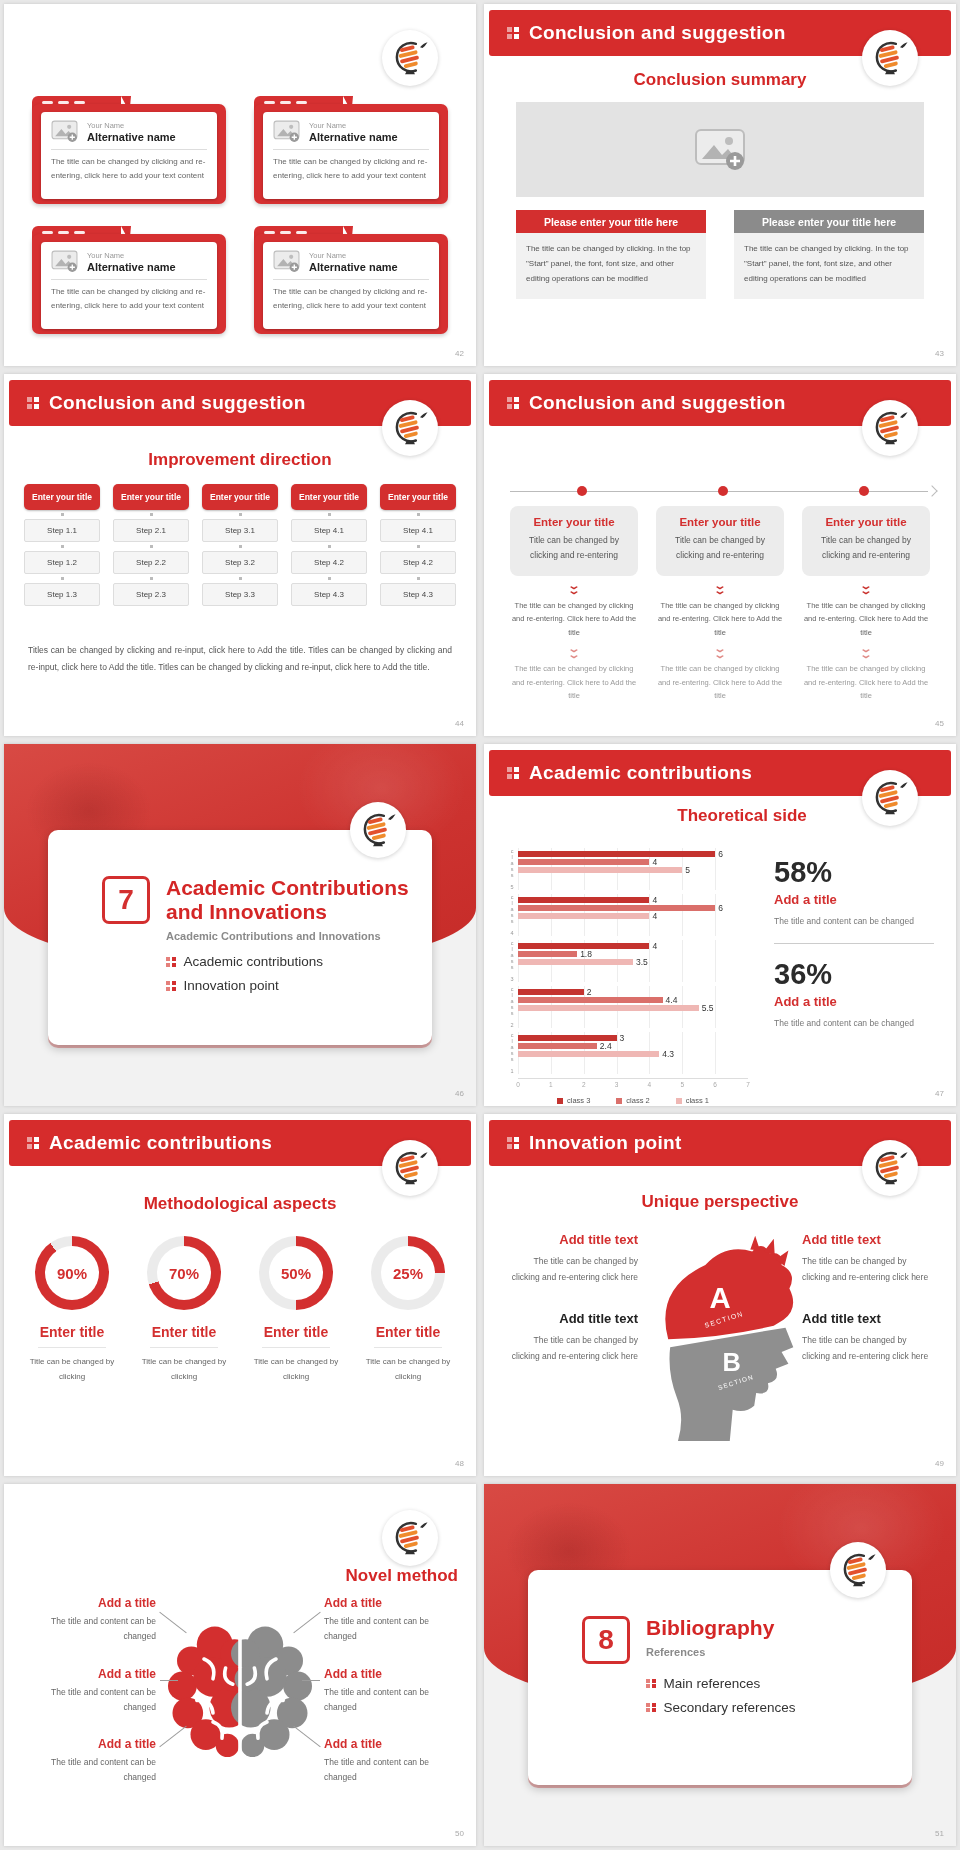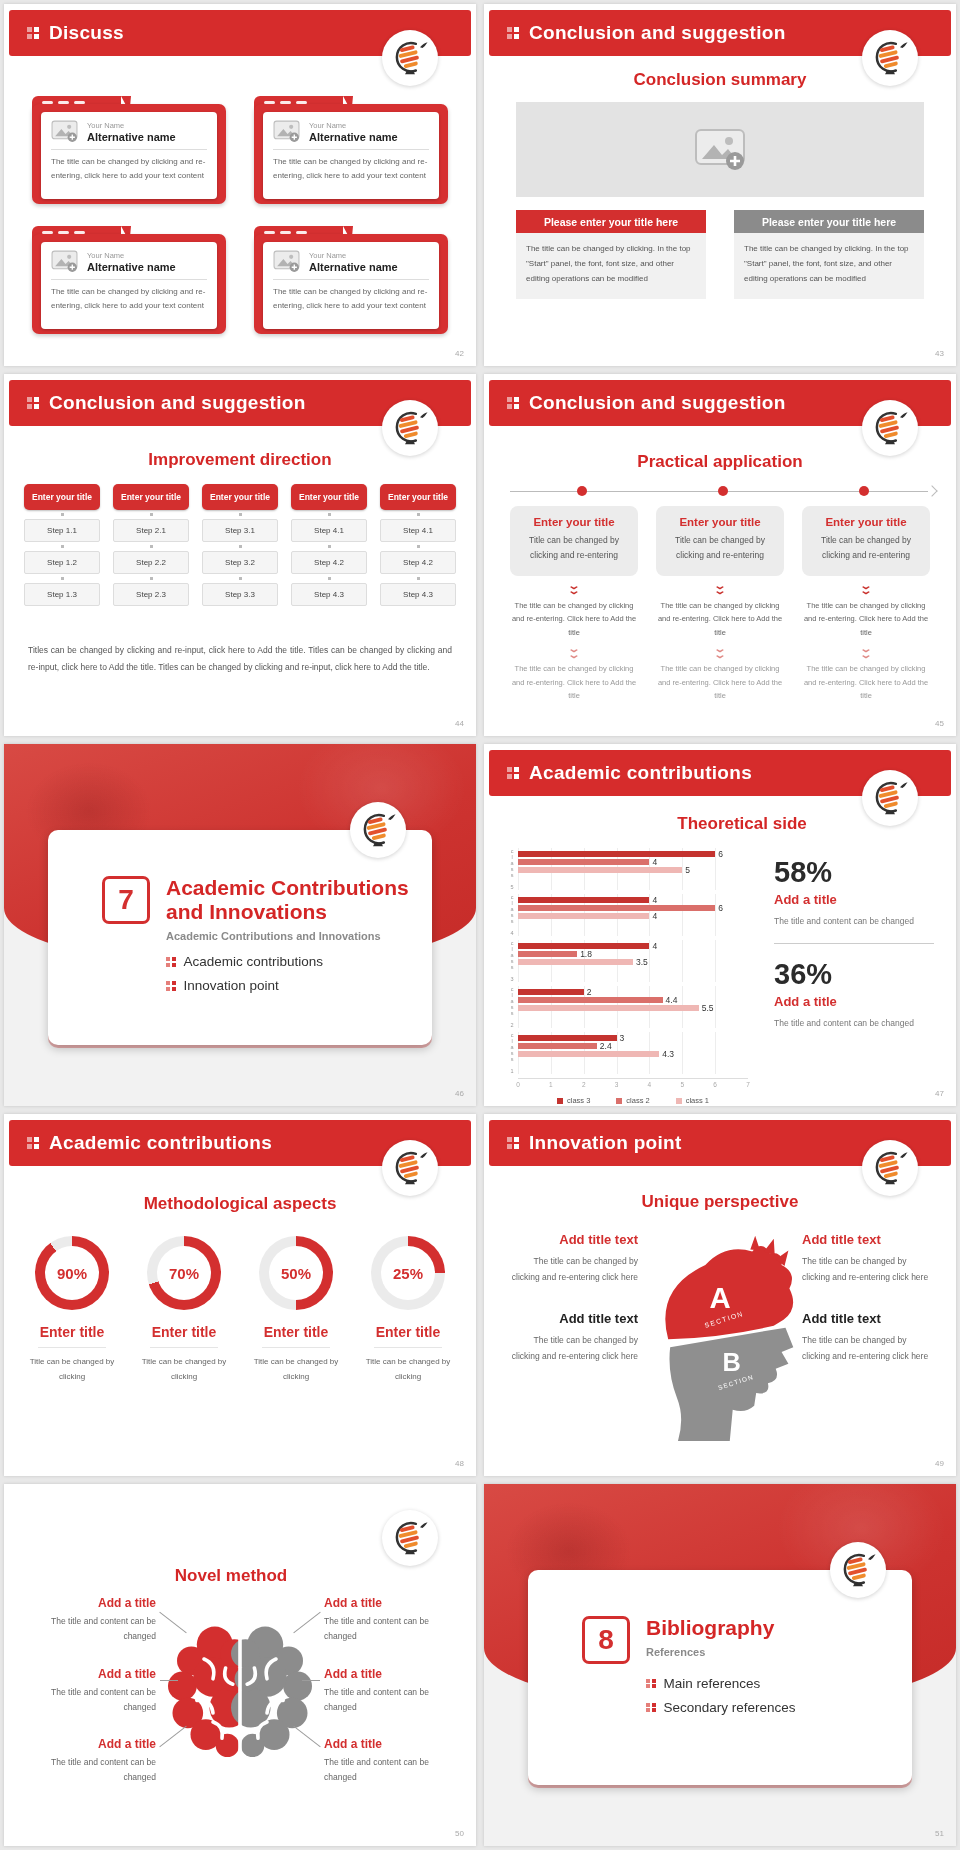"Discuss" div.shead { html: <div> <span> <i></i> <i></i> <i></i> <i></i> </span> <span>Discuss</span> </div> -> none }
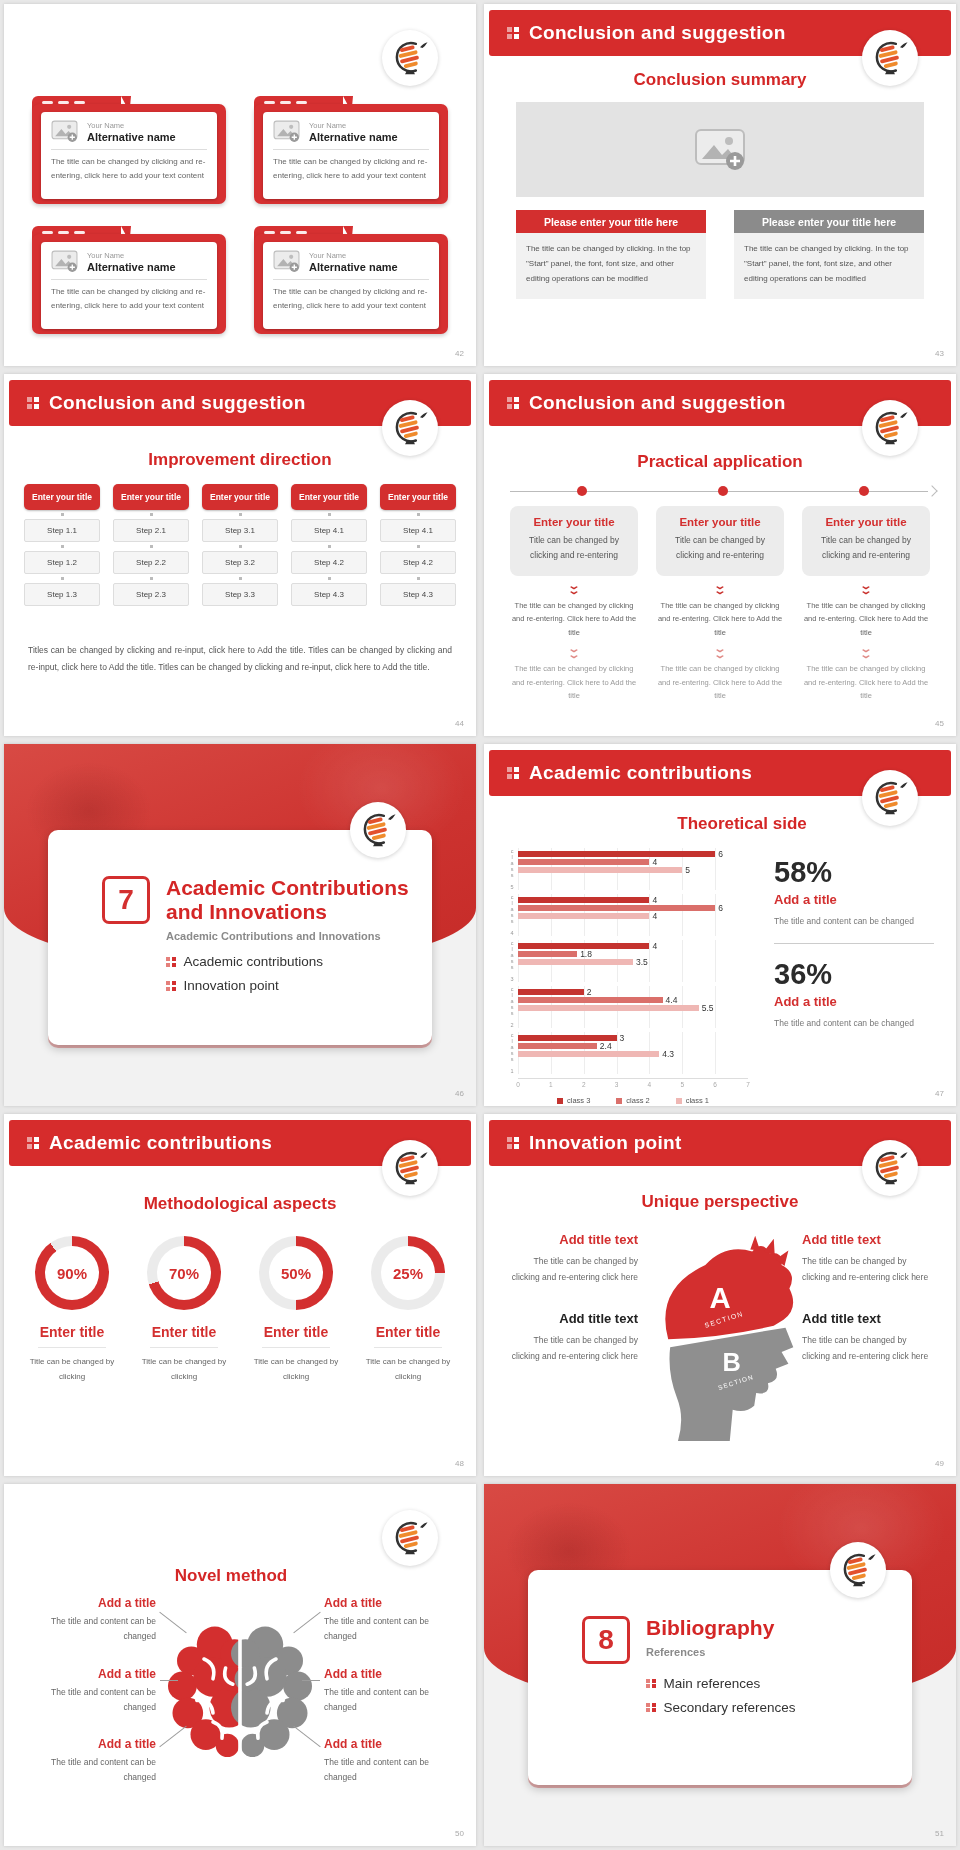"Practical application" div.stitle { html: <div>Practical application</div> -> none }
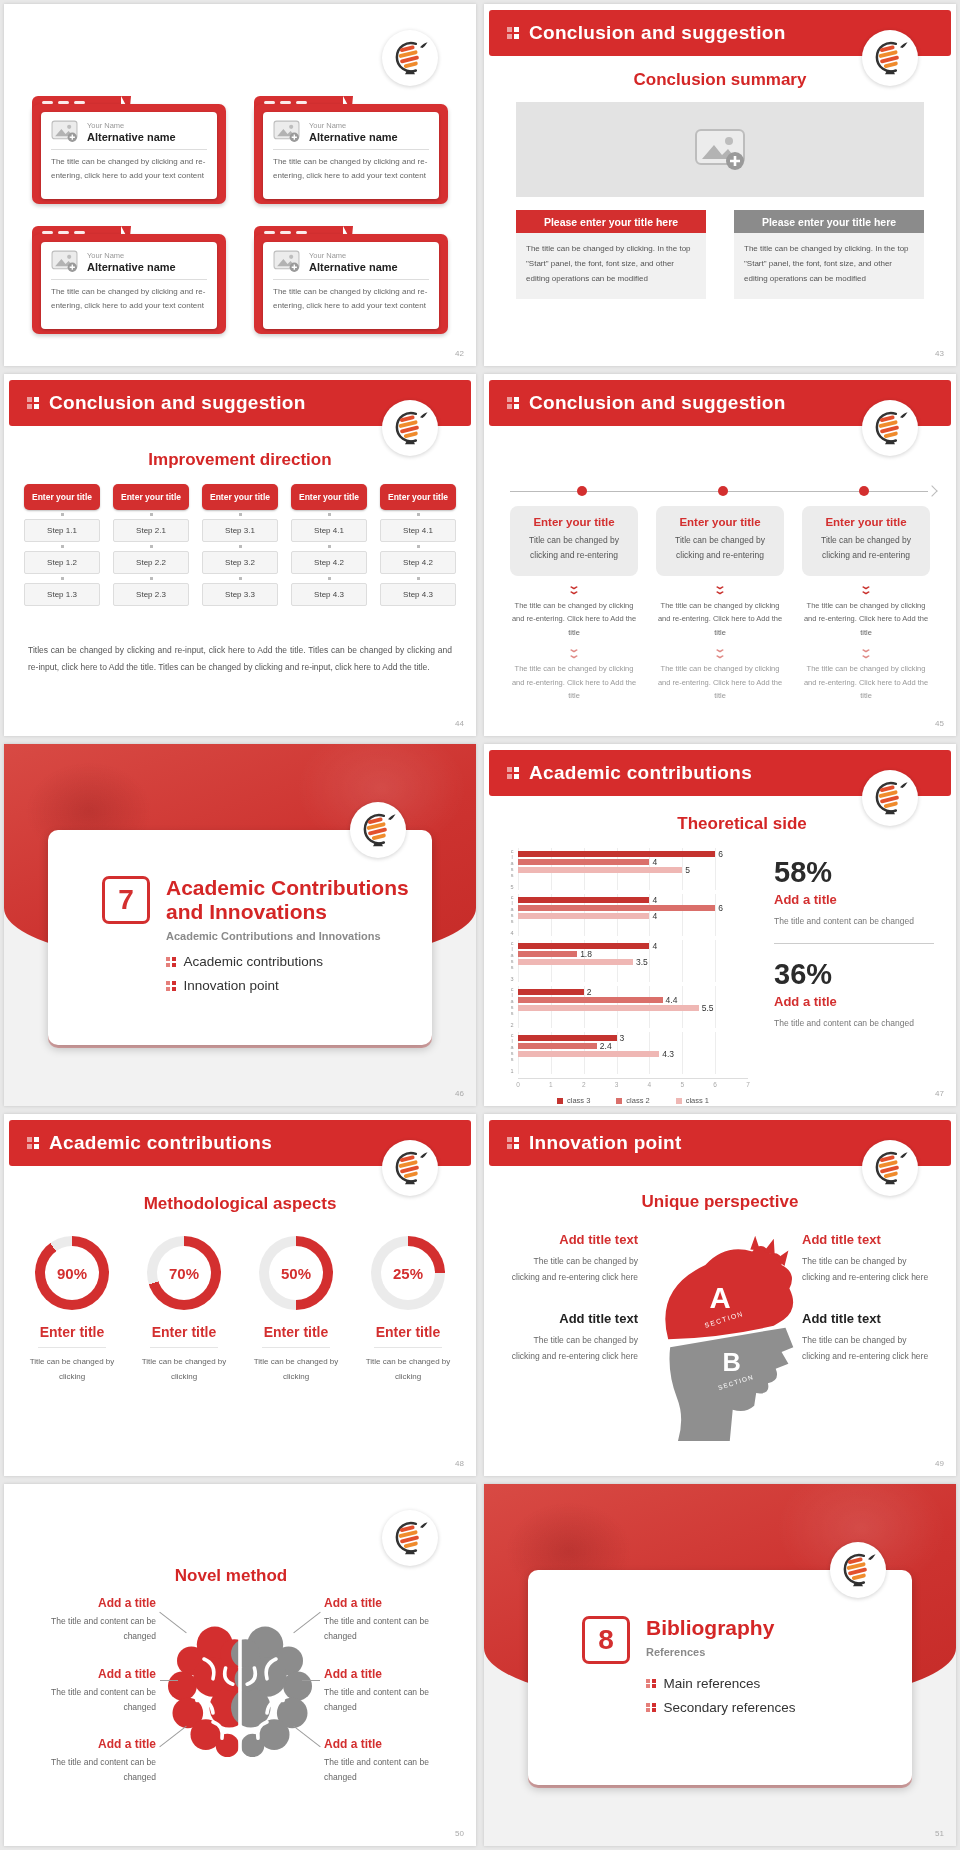"Theoretical side" div.stitle { top: 70px -> 62px }
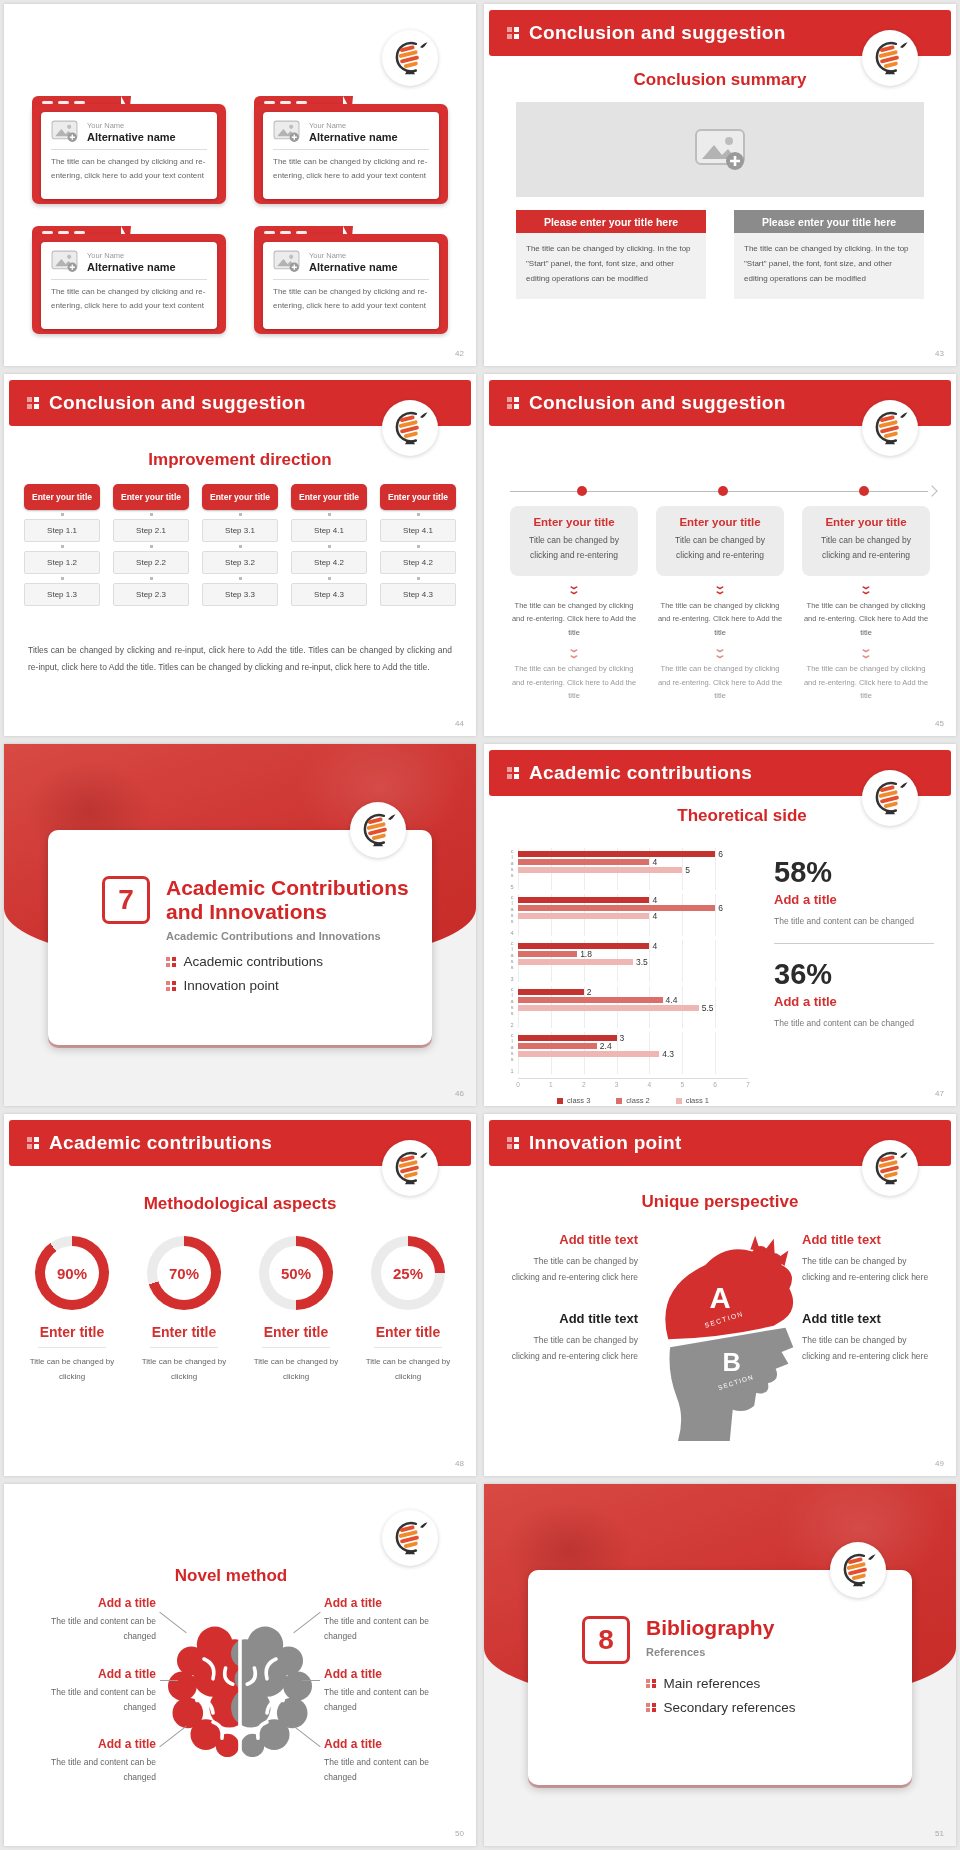"Novel method" div.stitle { text-align: none -> right }
